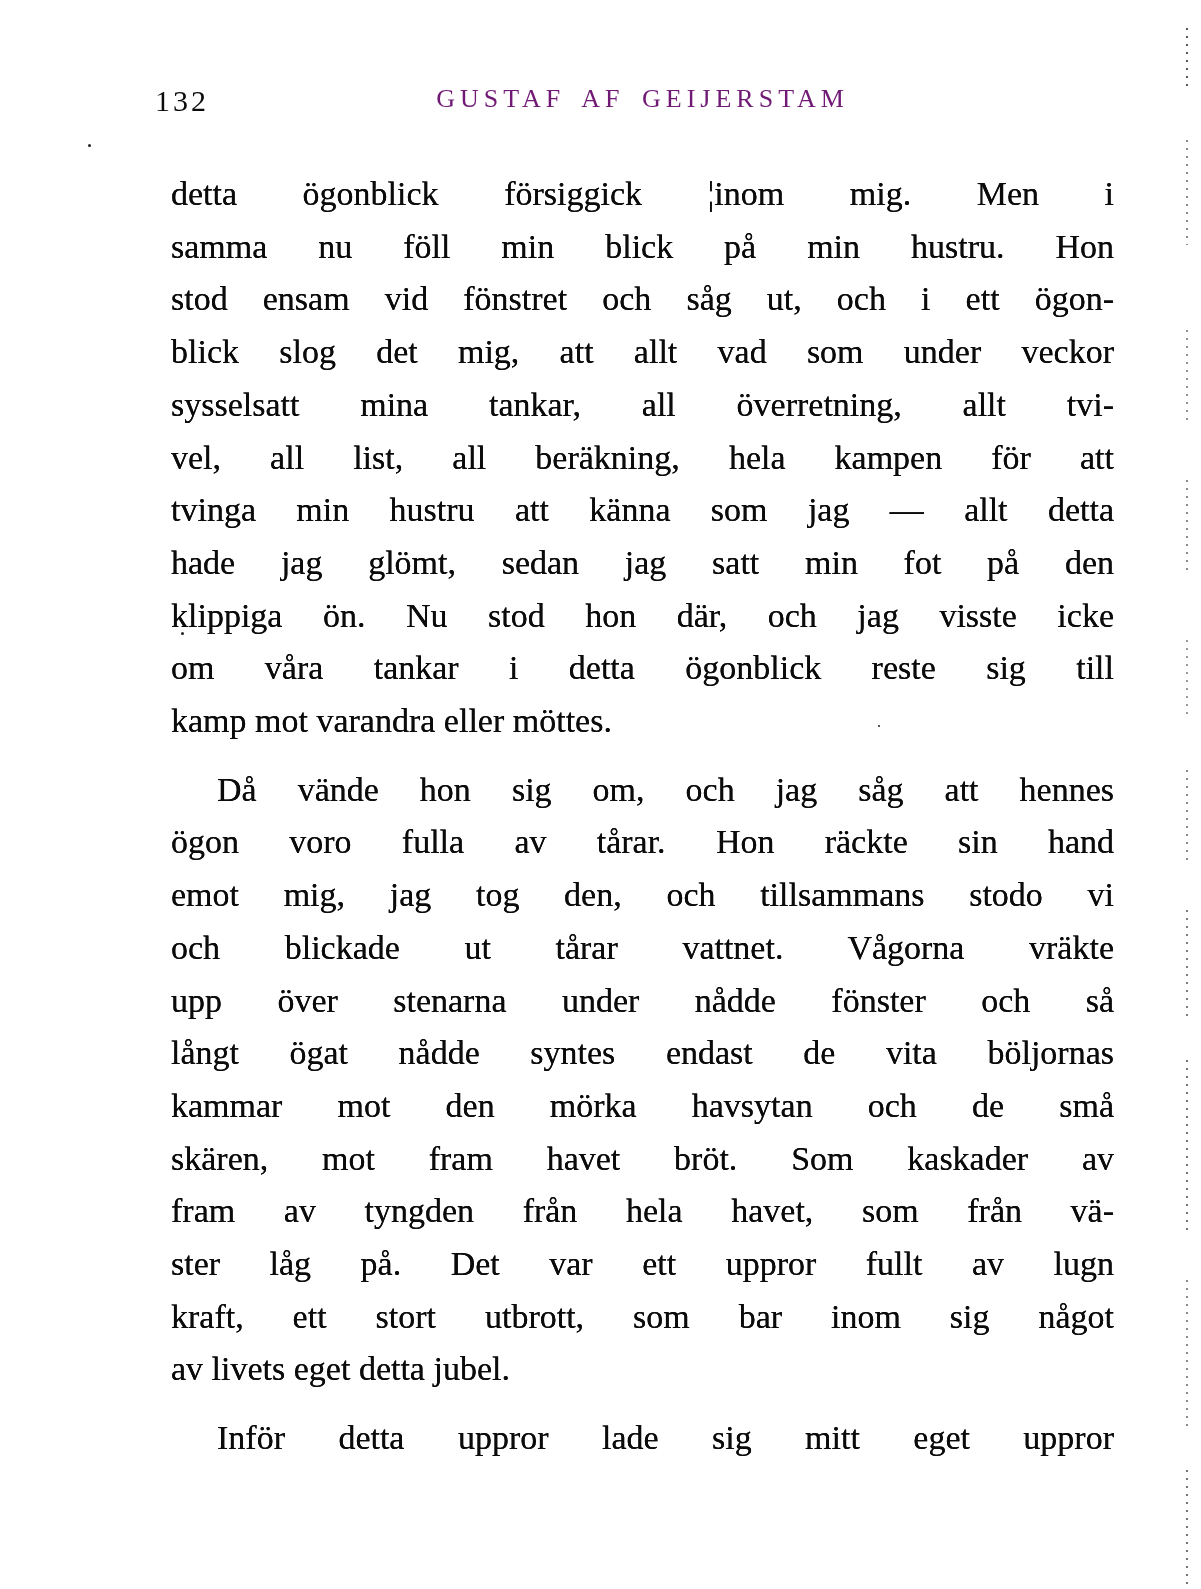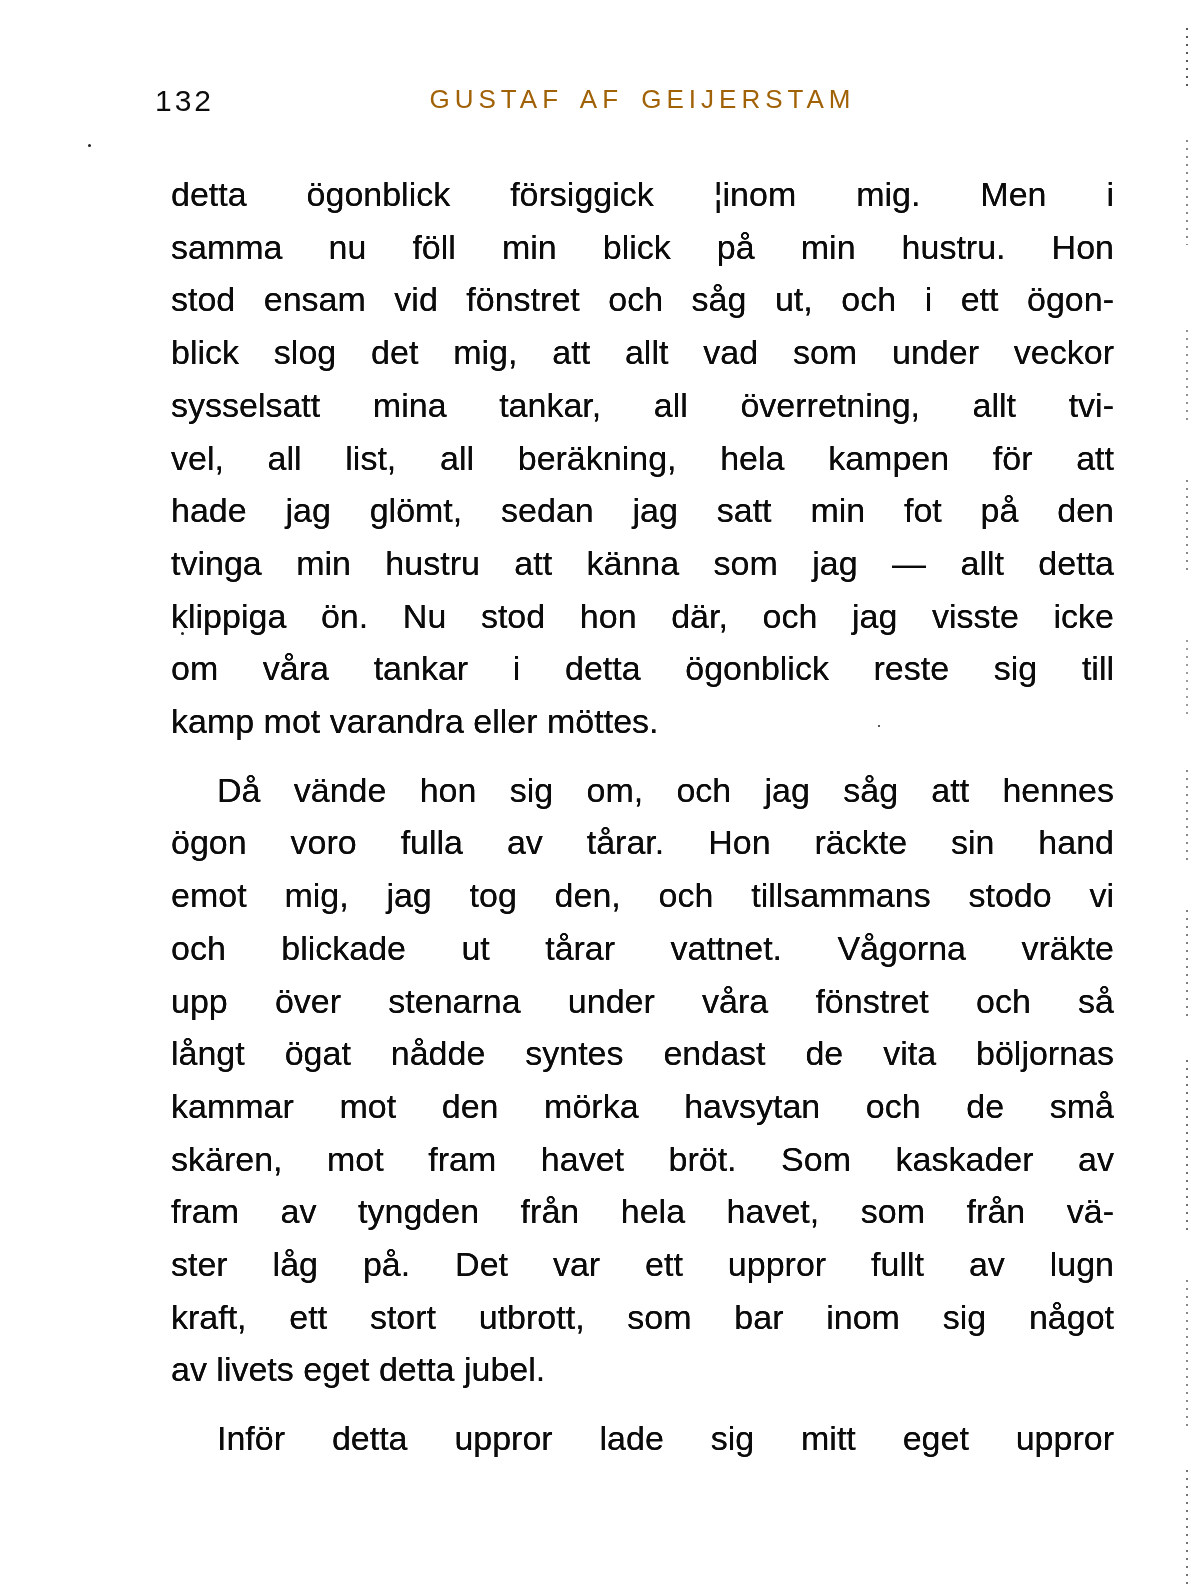"132" .page { font-family: Liberation Sans, sans-serif -> Liberation Serif, serif }
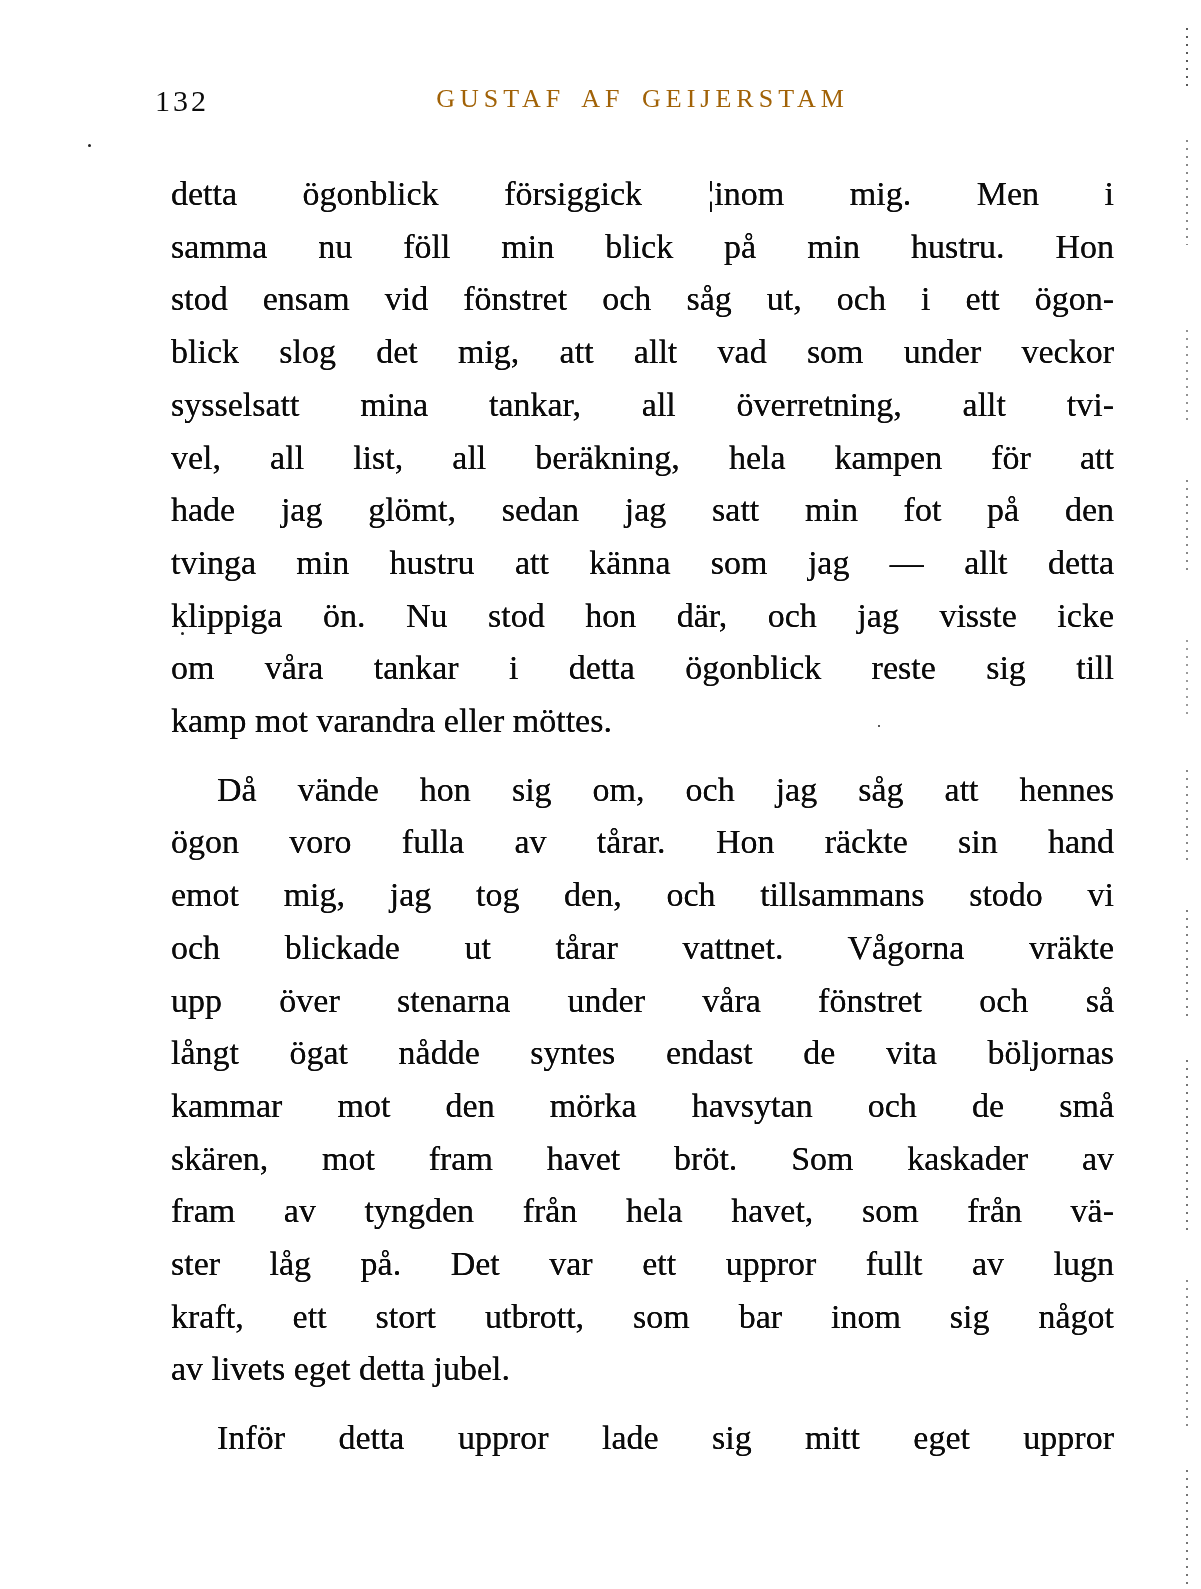"GUSTAF AF GEIJERSTAM" .running-header { color: #a16207 -> #701a75 }
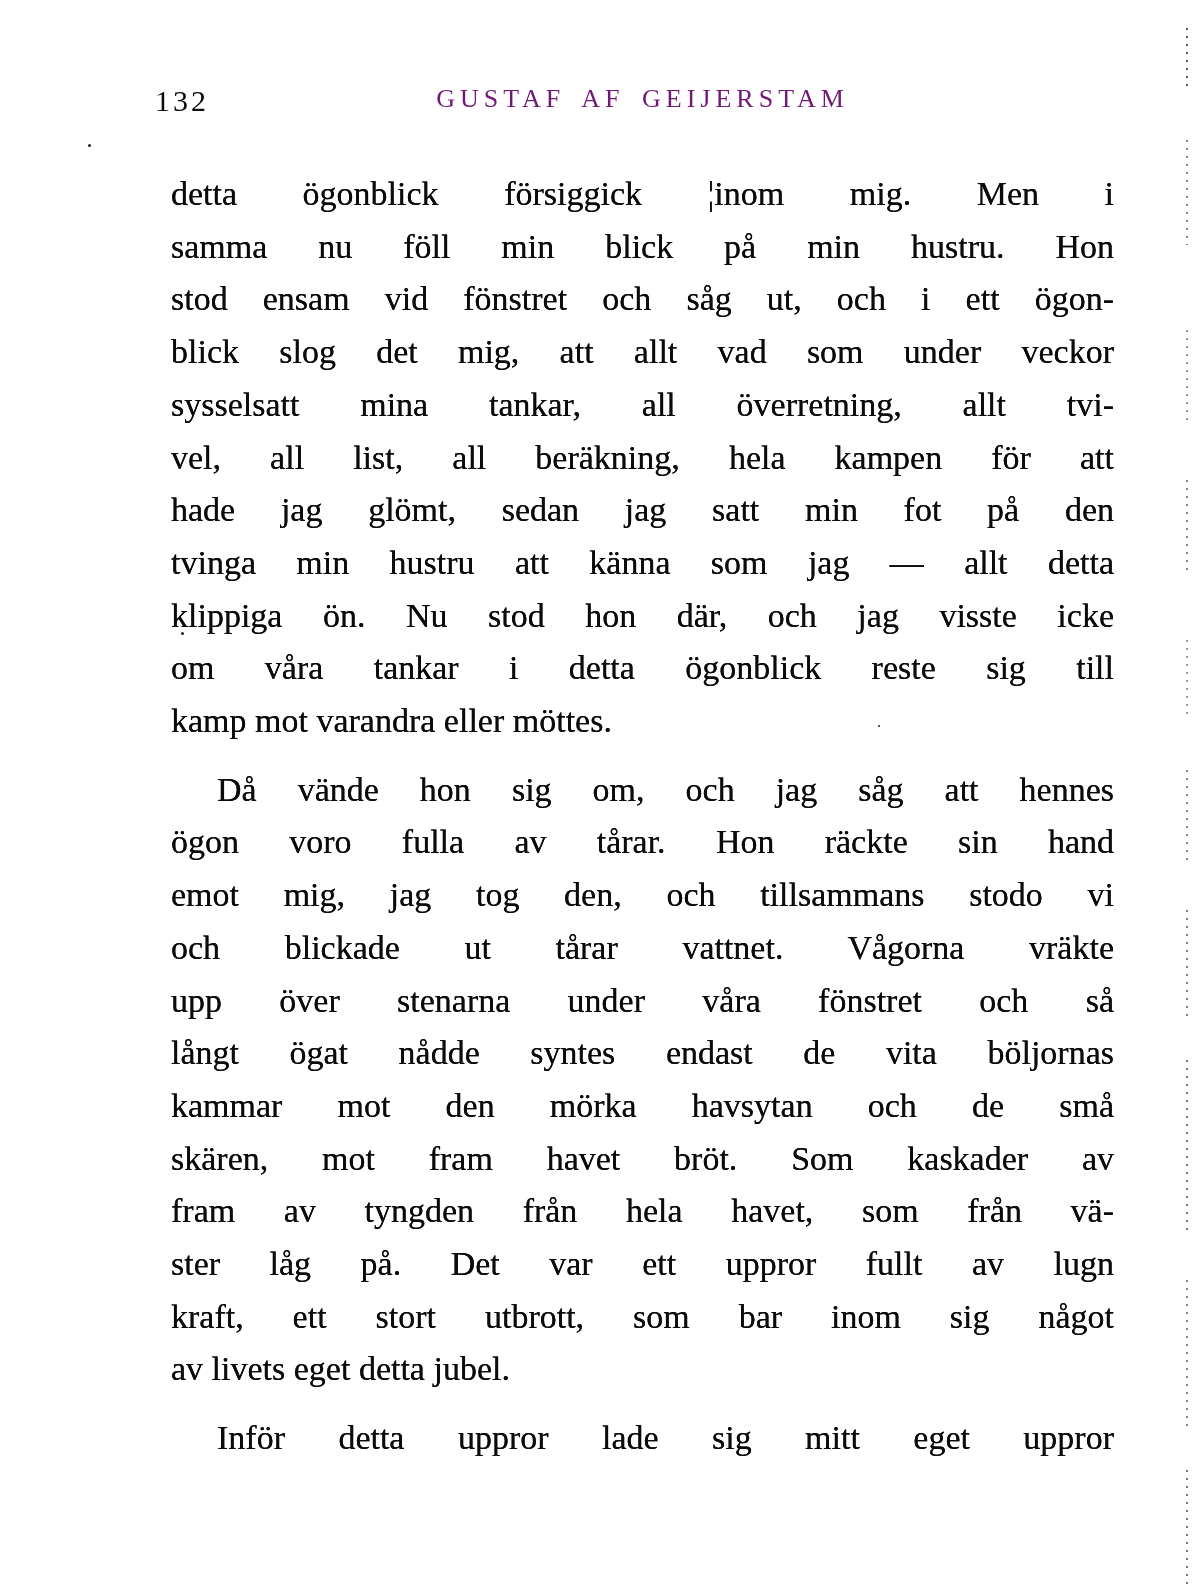"hade jag glömt, sedan jag" div.line { order: before "tvinga min hustru att känna" -> after "tvinga min hustru att känna" }
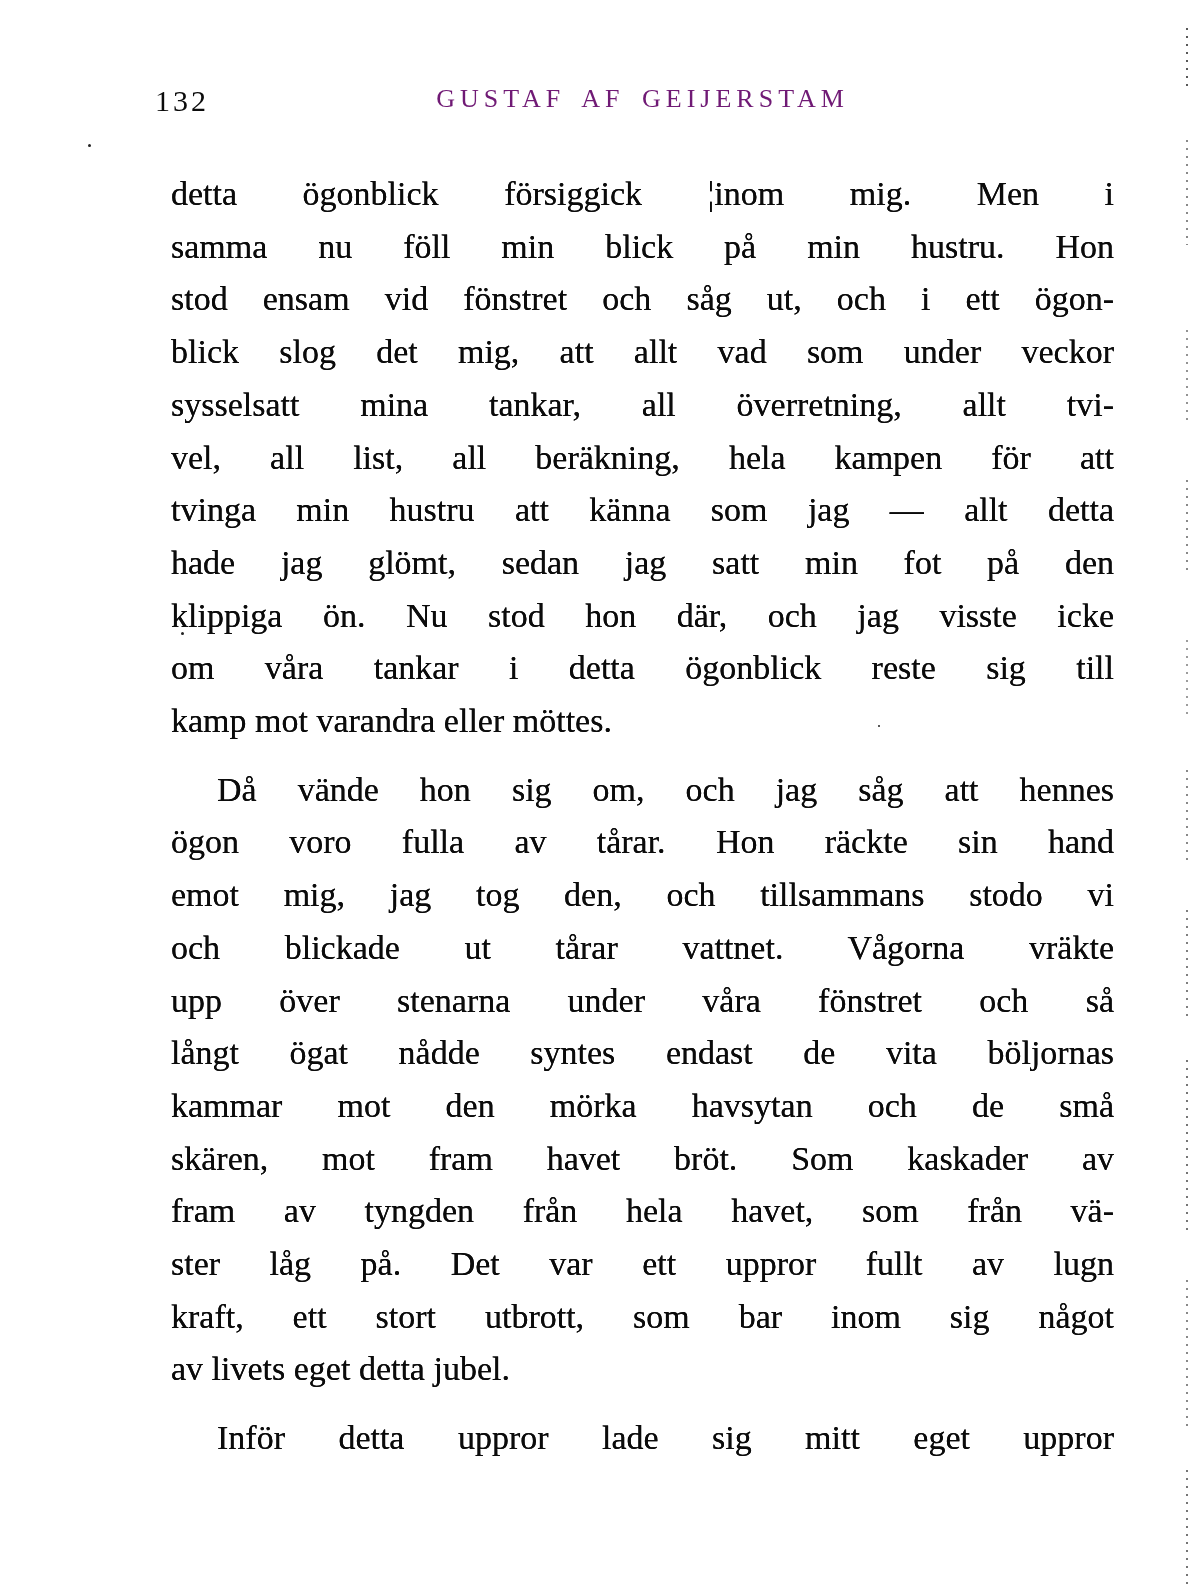"upp över stenarna under våra" div.line { text: våra fönstret -> nådde fönster }
